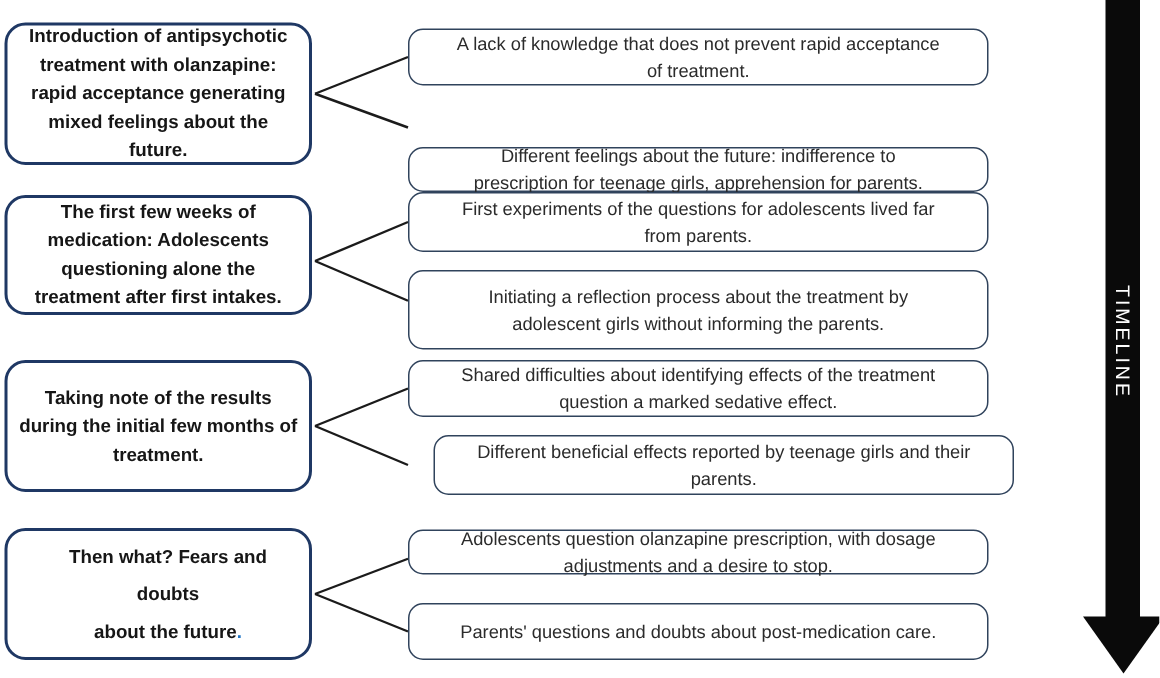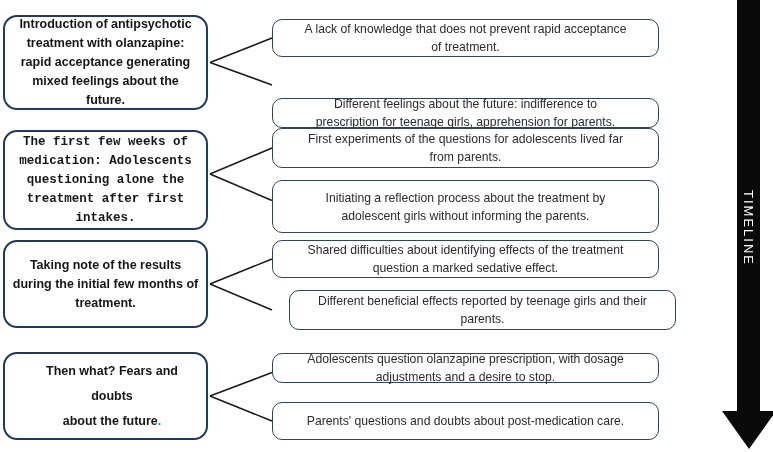"The first few weeks of" div.left-box { font-family: Liberation Mono, monospace -> none; height: 100px -> 80px }
